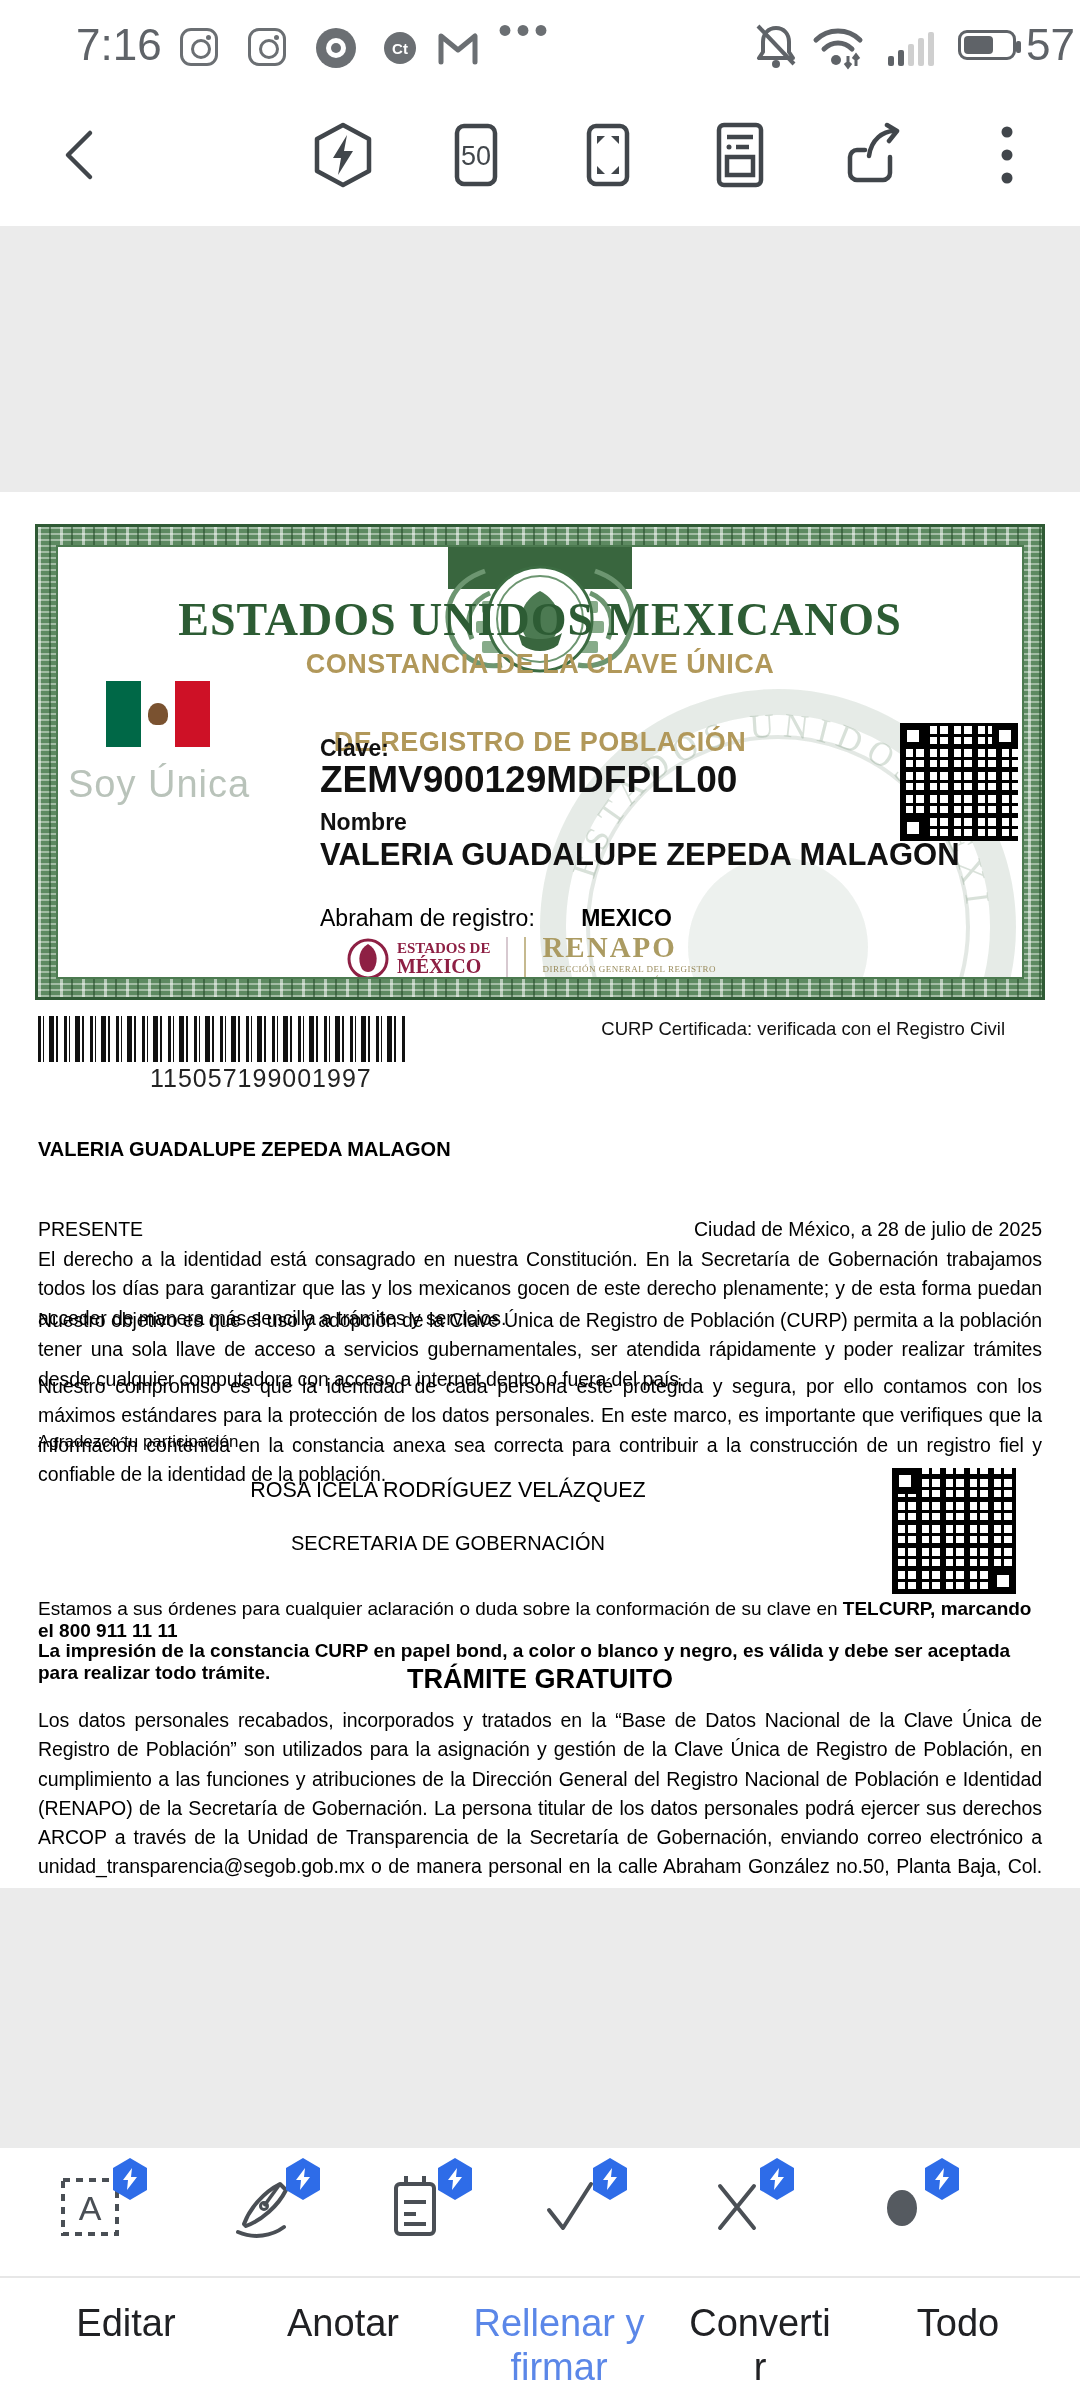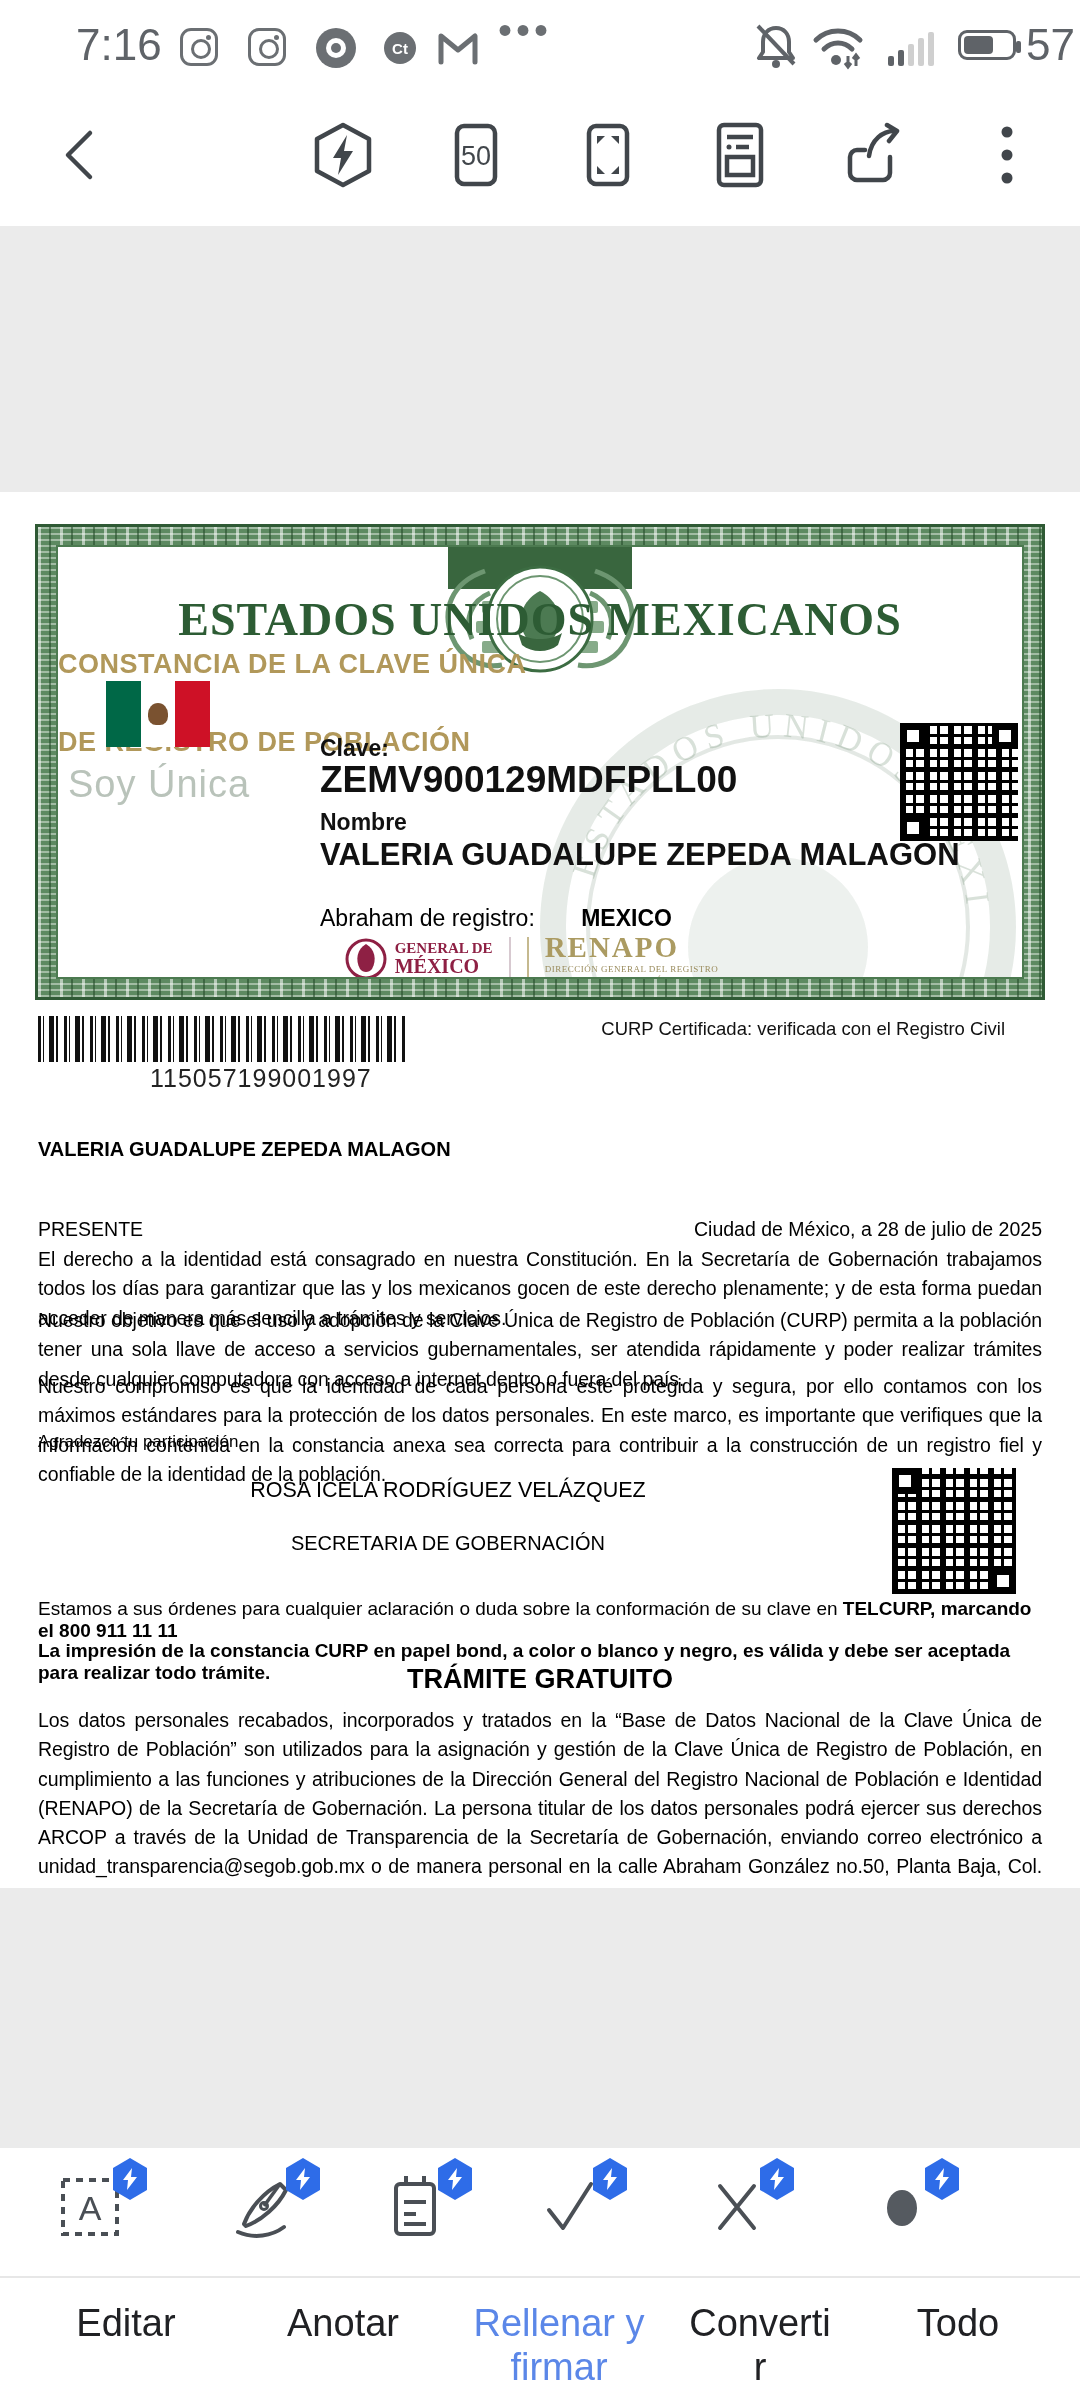"CONSTANCIA DE LA CLAVE ÚNICA" .c-sub { text-align: left -> center }
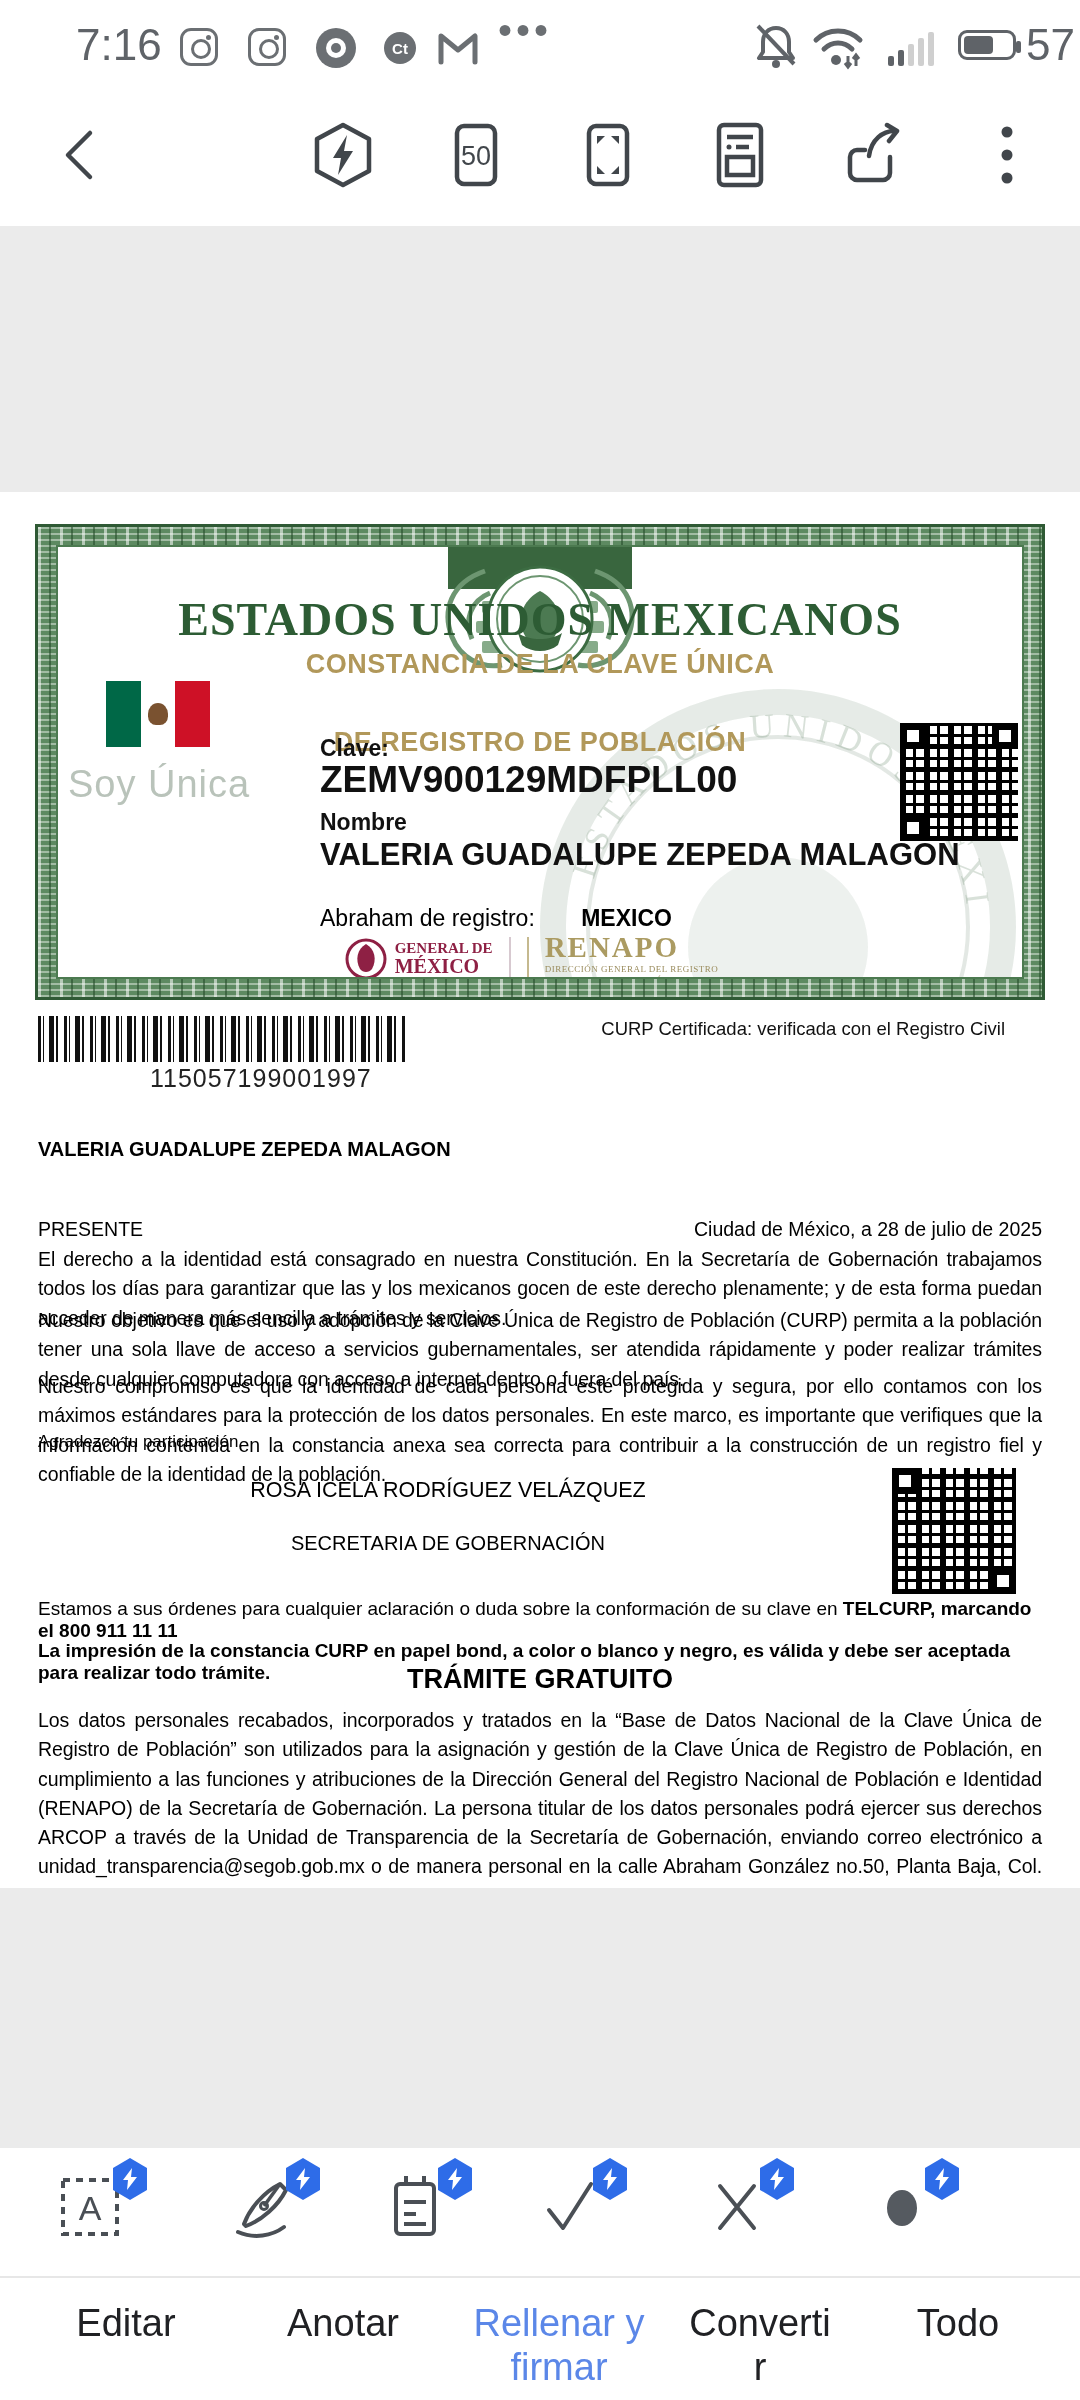"GENERAL DE" div { text: GENERAL -> ESTADOS }
